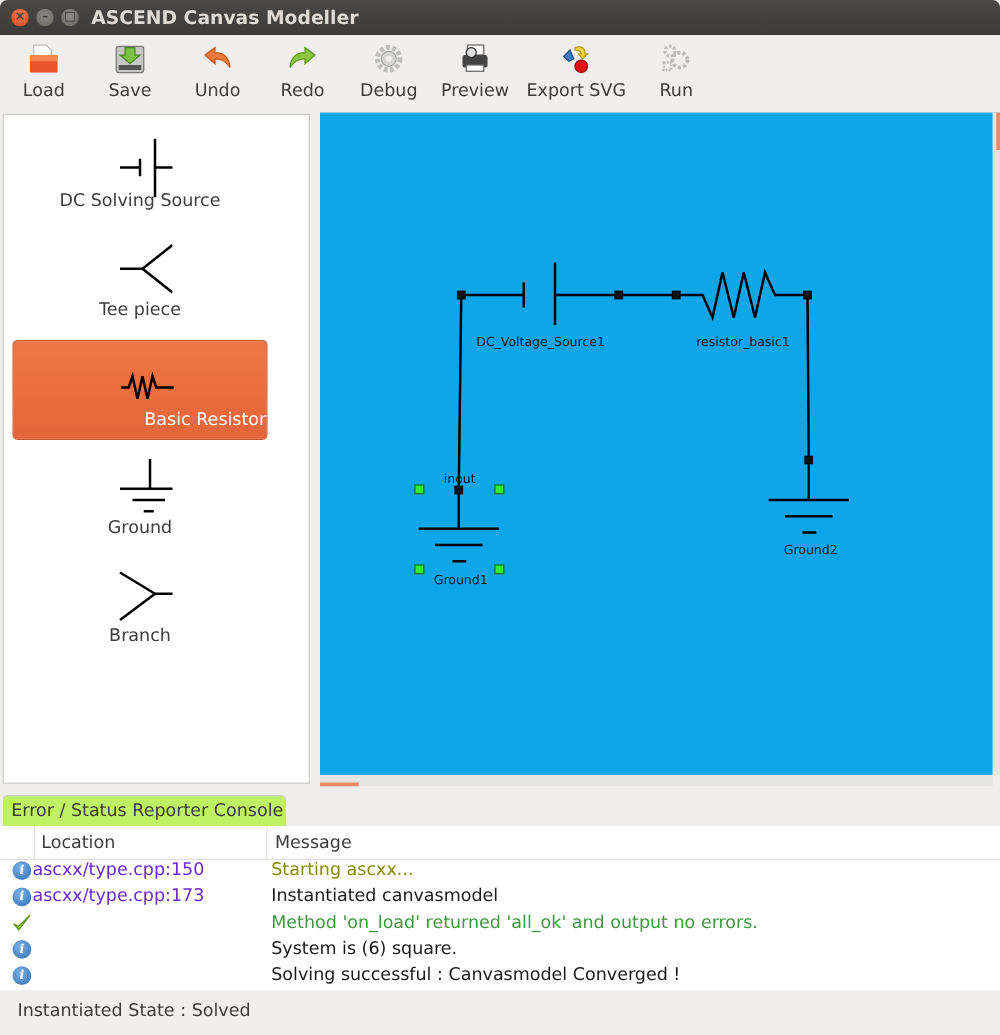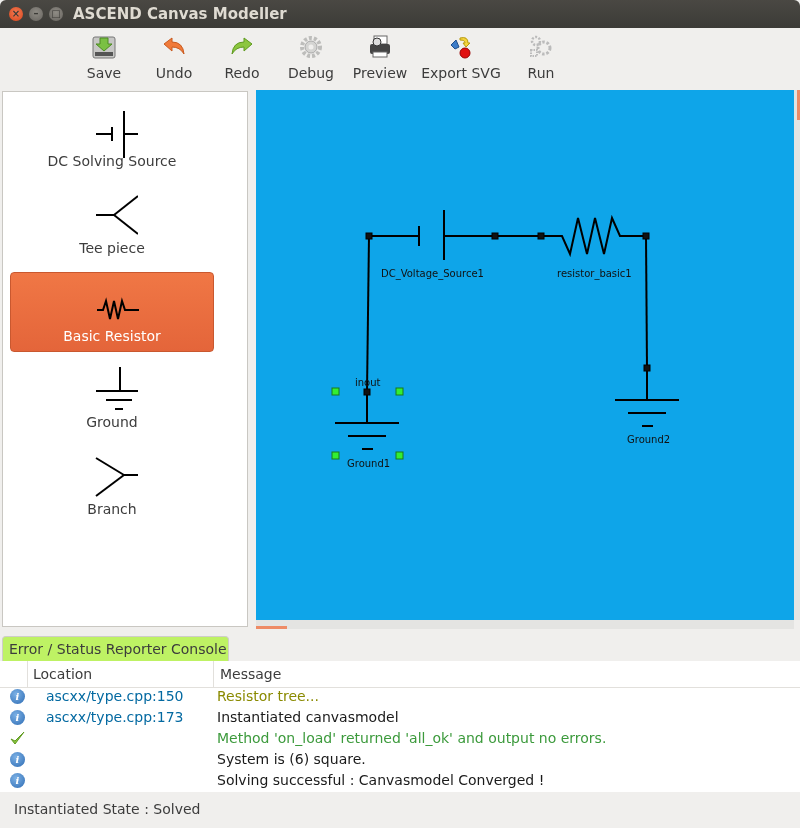"Load" div.tool { html: none -> <div> <svg> <path></path> <rect></rect> <rect></rect> </svg> <div>Load</div> </div> }
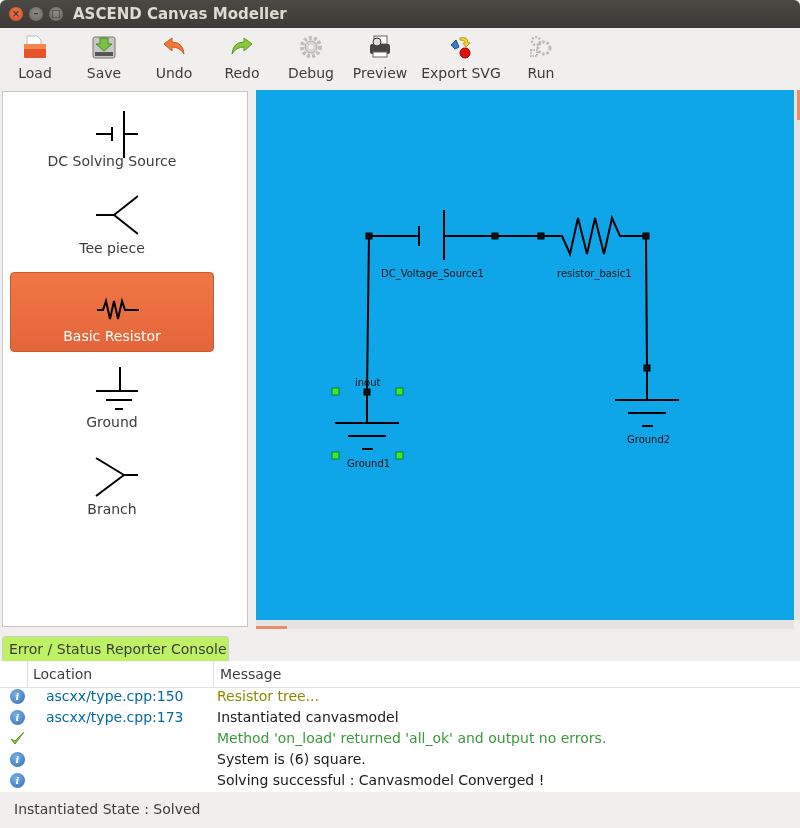"Basic Resistor" .pitem.sel .plbl { text-align: none -> right }
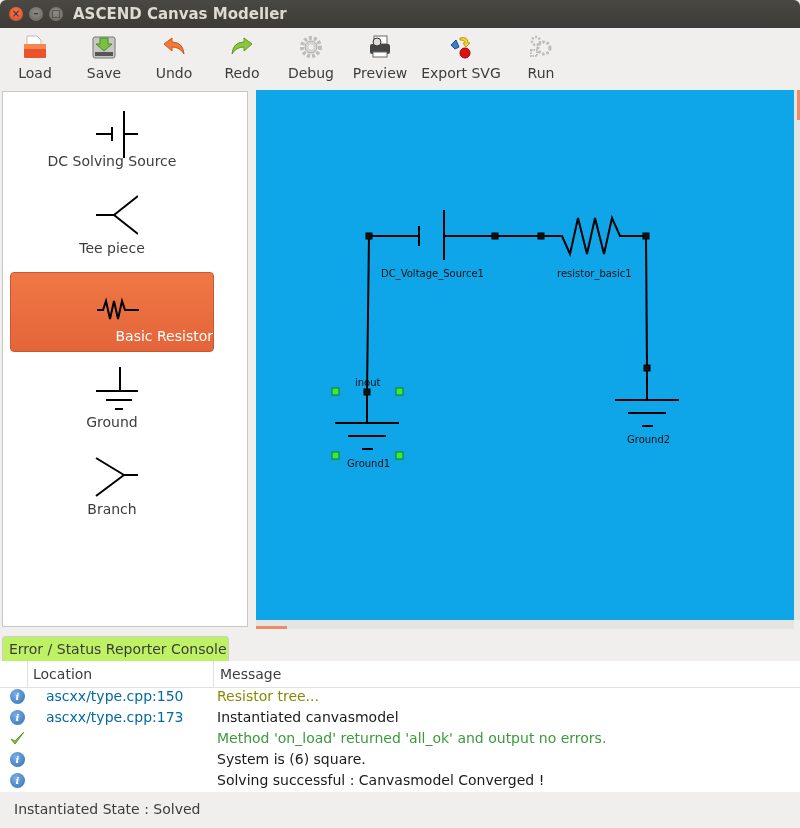"ascxx/type.cpp:150" .row .loc { color: #0369a1 -> #6d28d9; left: 46px -> 26px }
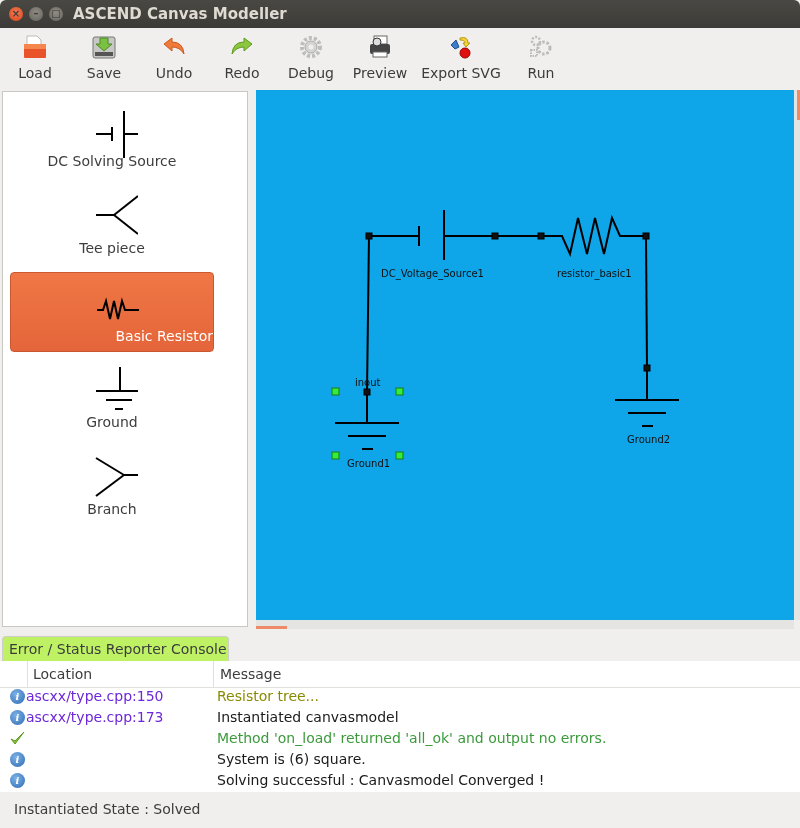"Resistor tree..." span.msg { text: Resistor tree -> Starting ascxx }
